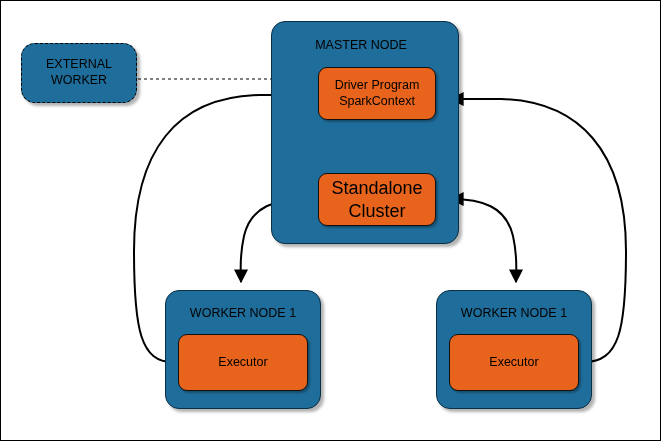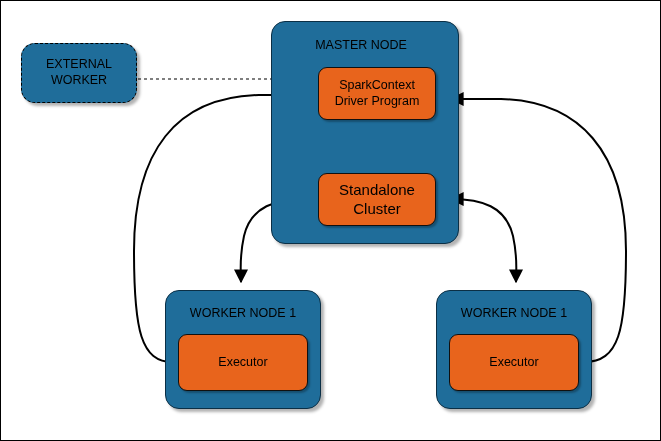"SparkContext" span { order: before "Driver Program" -> after "Driver Program" }
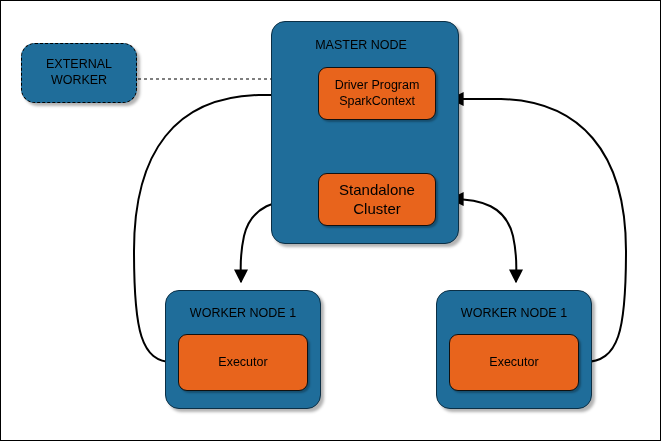"Standalone Cluster" #cluster-manager { font-size: 15px -> 18px }
